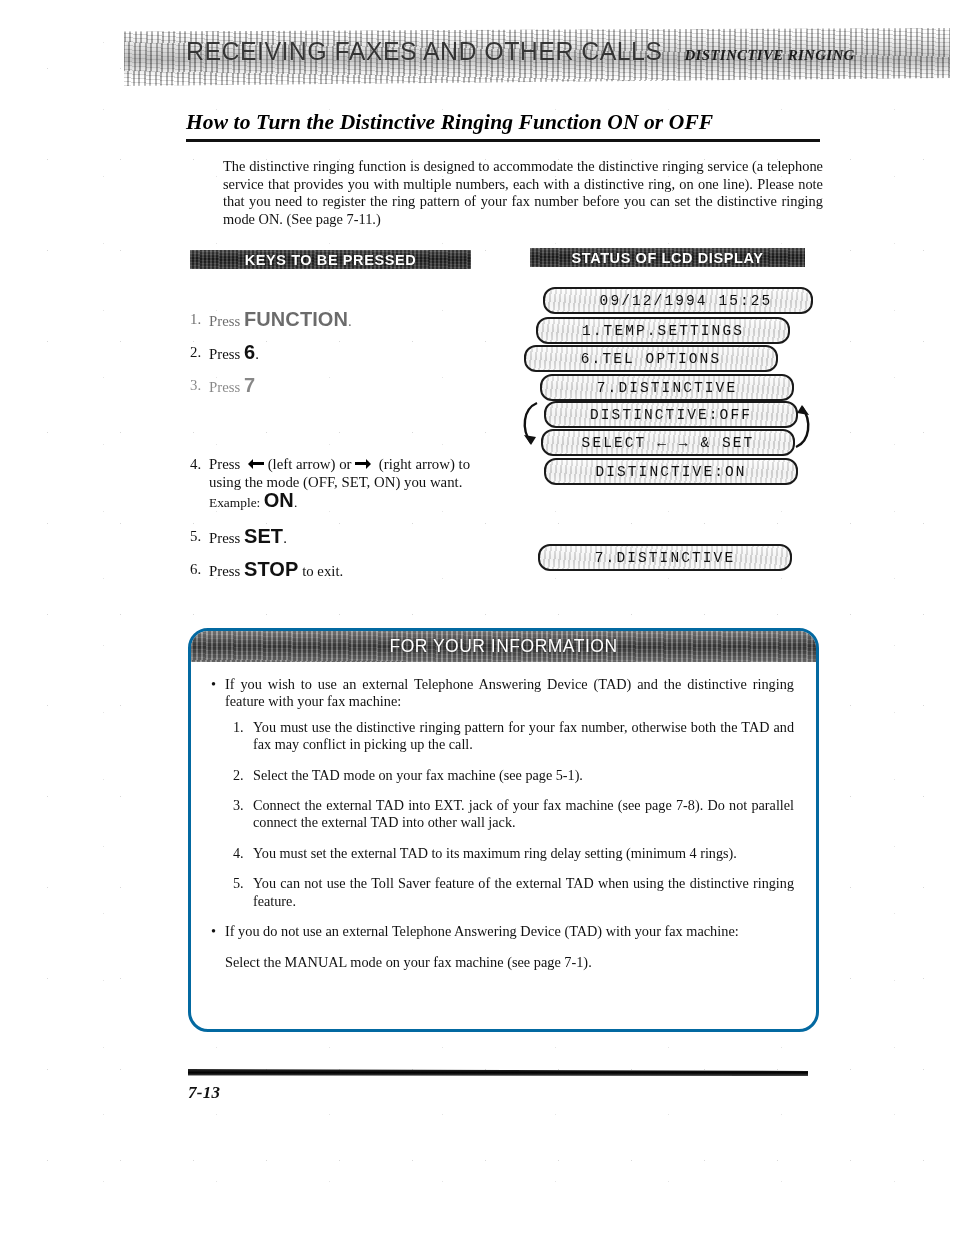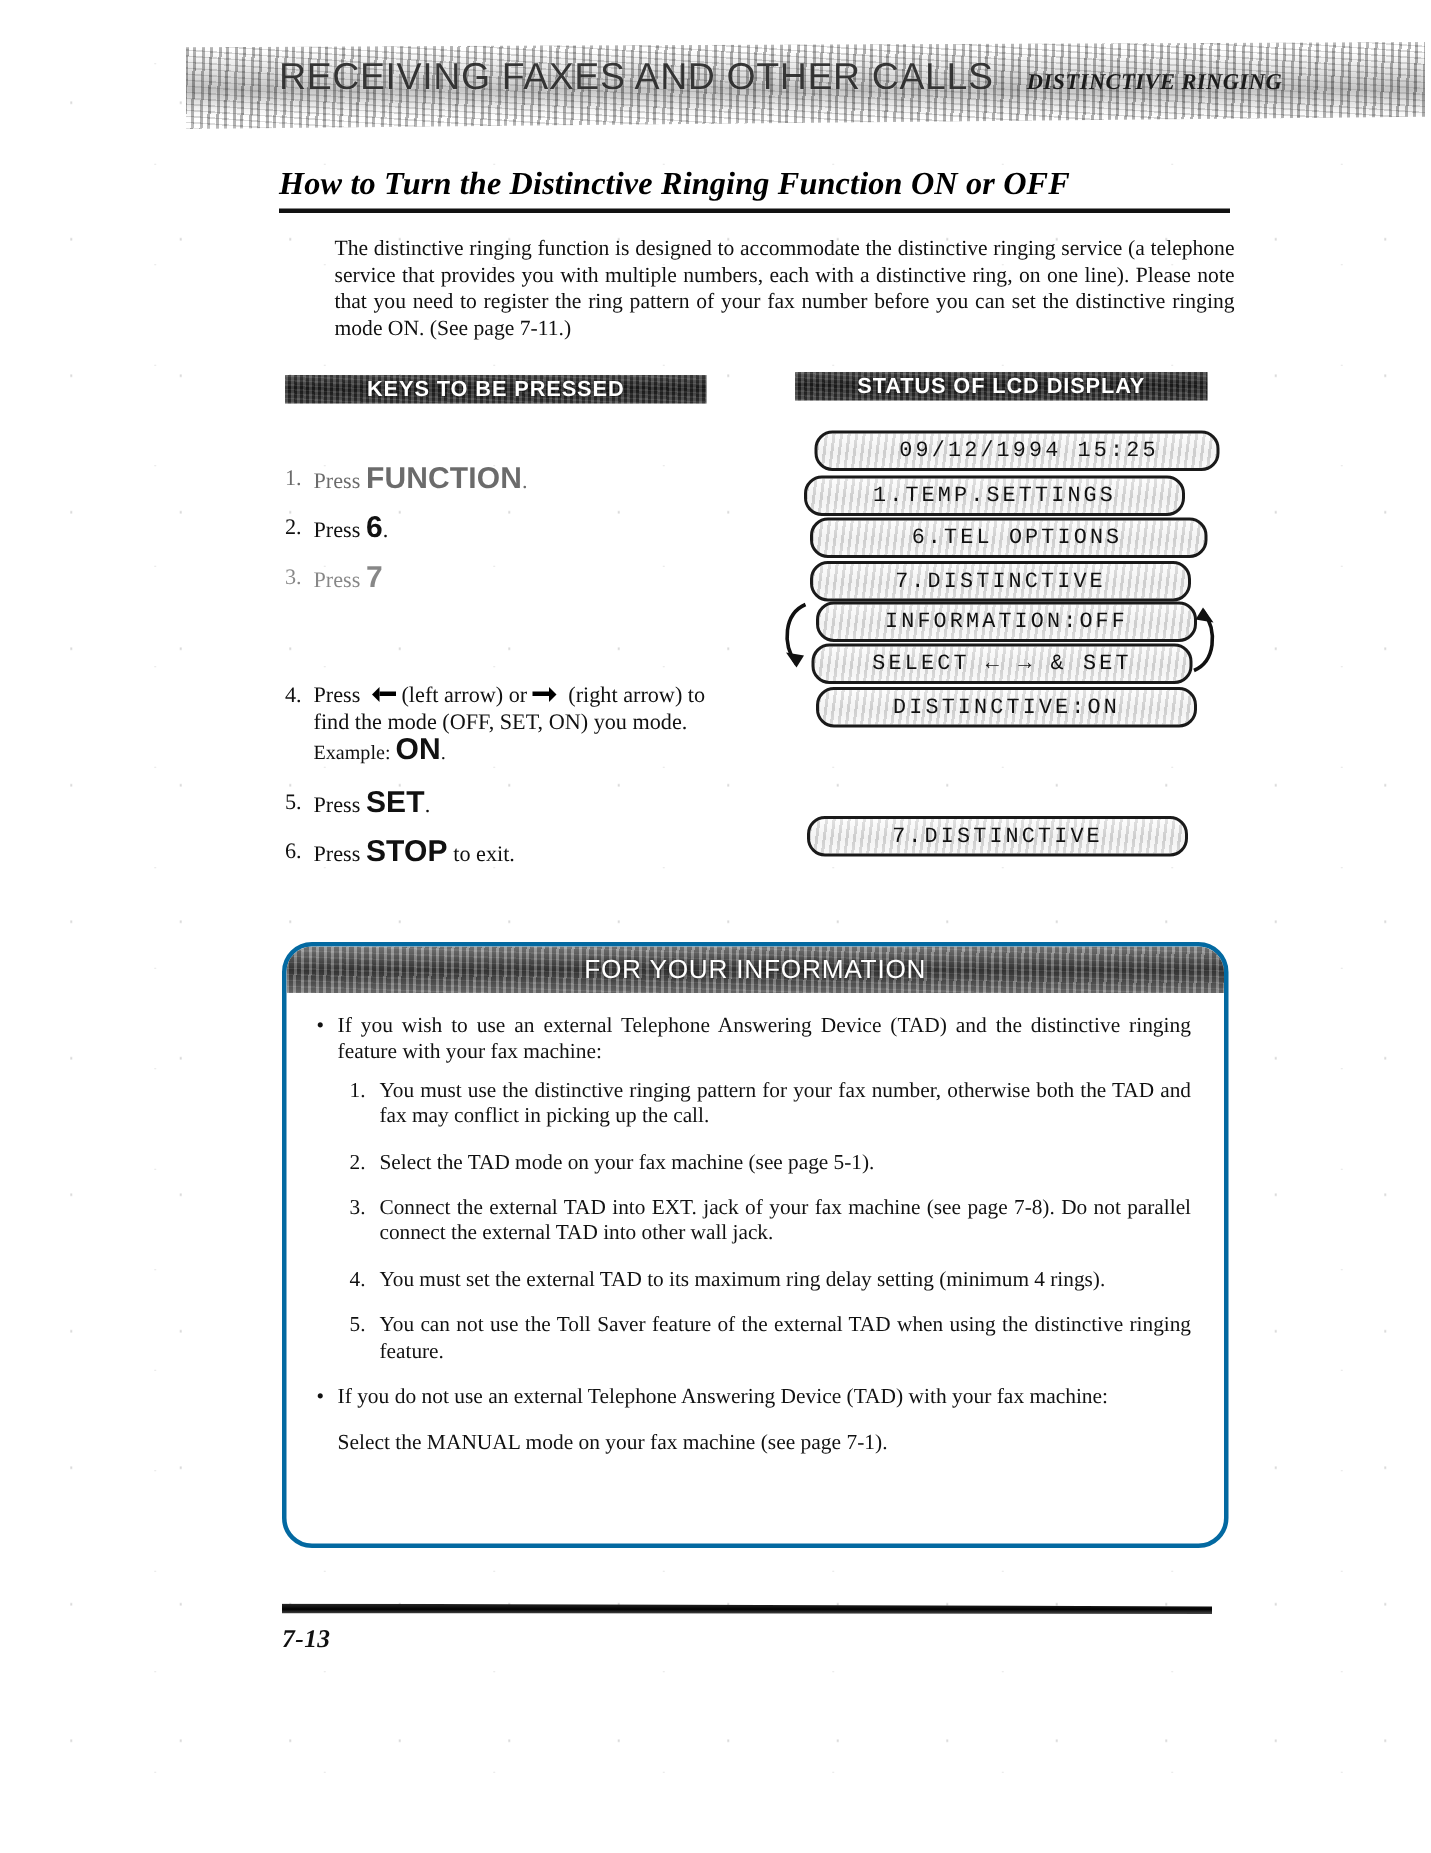"6.TEL OPTIONS" #lcd2 { left: 540px -> 524px; padding-left: 11px -> none }
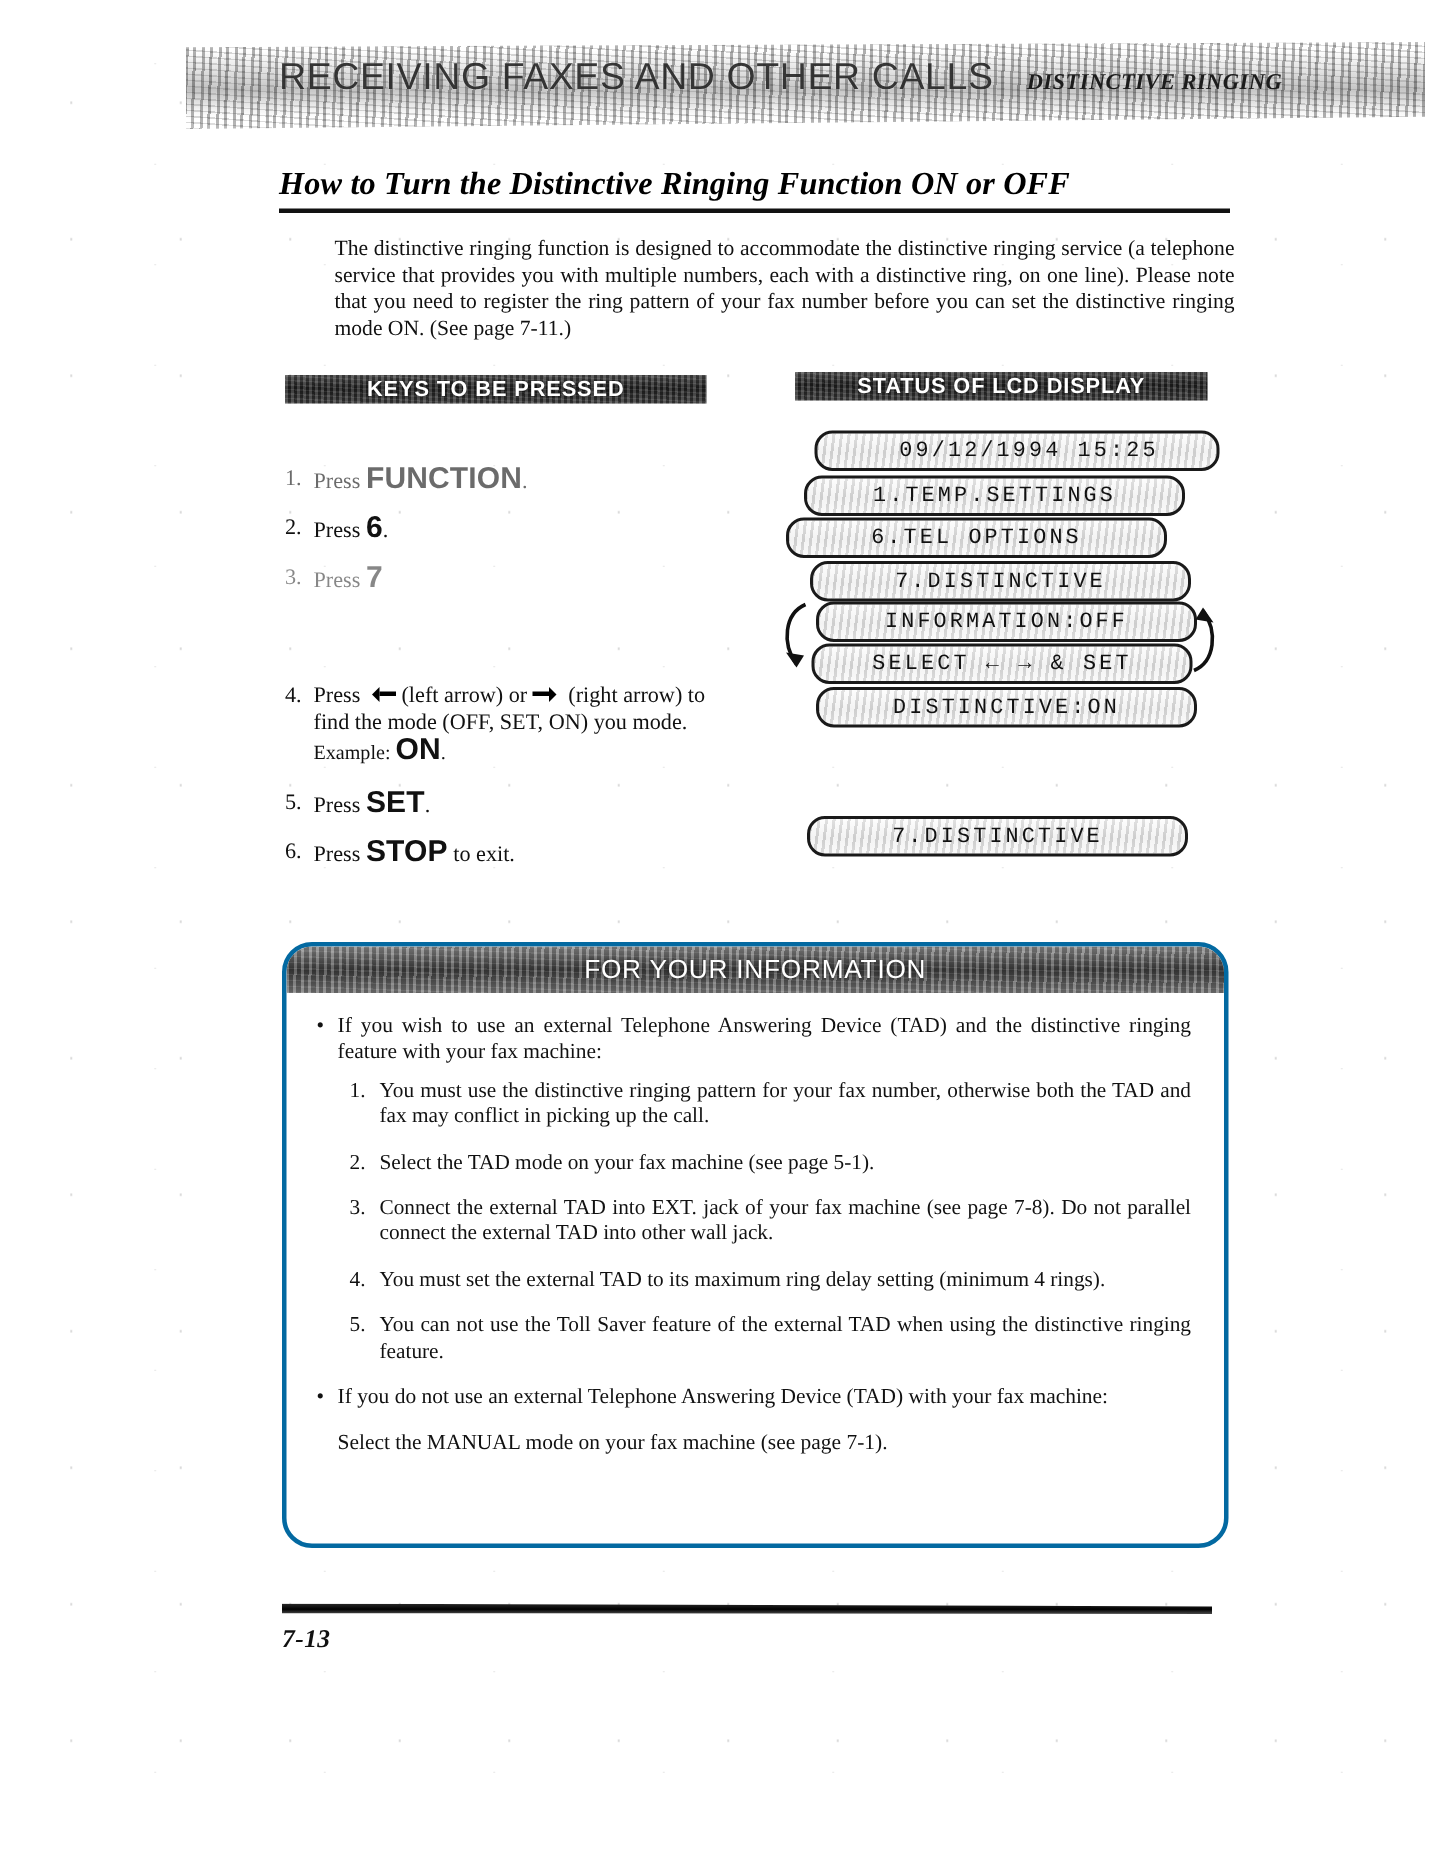"INFORMATION:OFF" span { text: INFORMATION:OFF -> DISTINCTIVE:OFF }
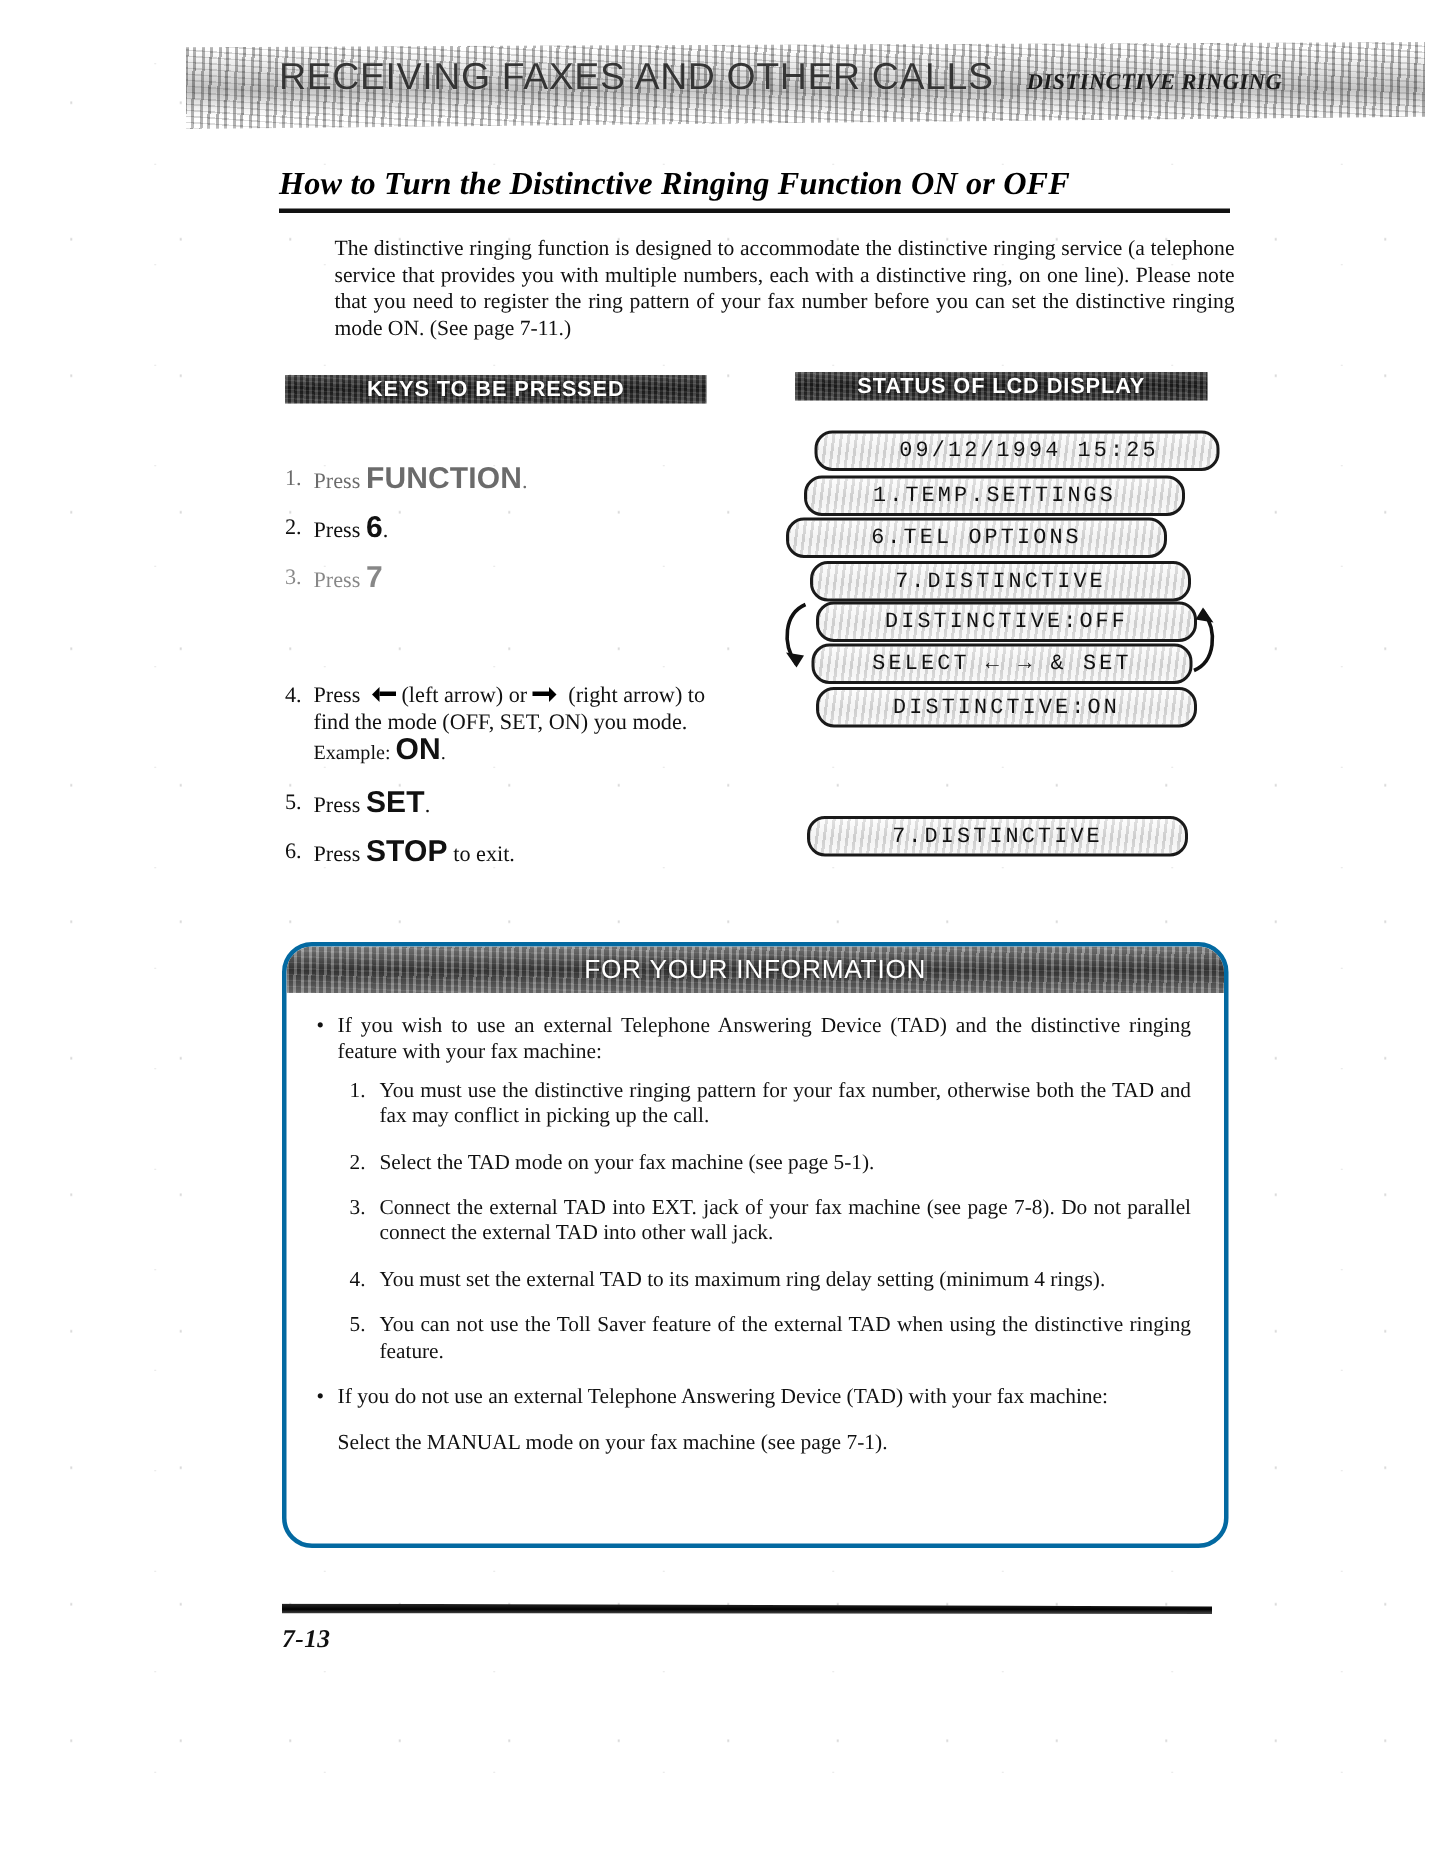"(right arrow) to find the" span { text: find the mode (OFF, SET, ON) you mode -> using the mode (OFF, SET, ON) you want }
